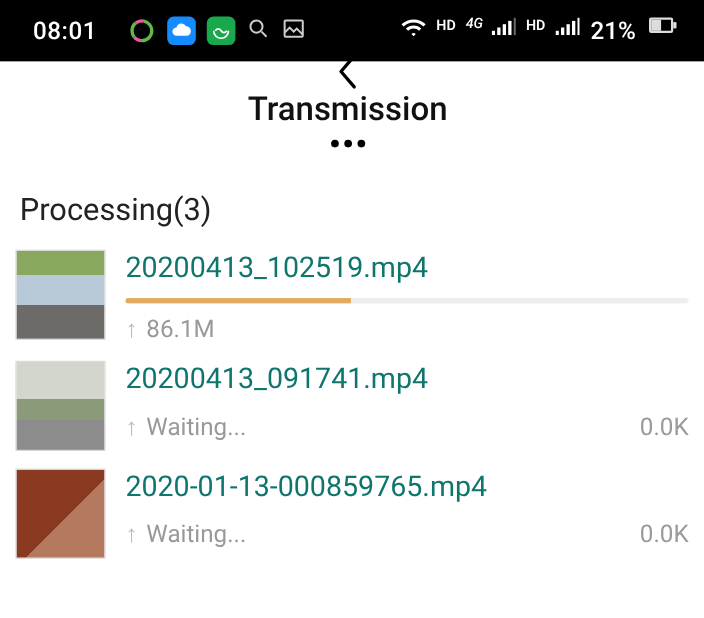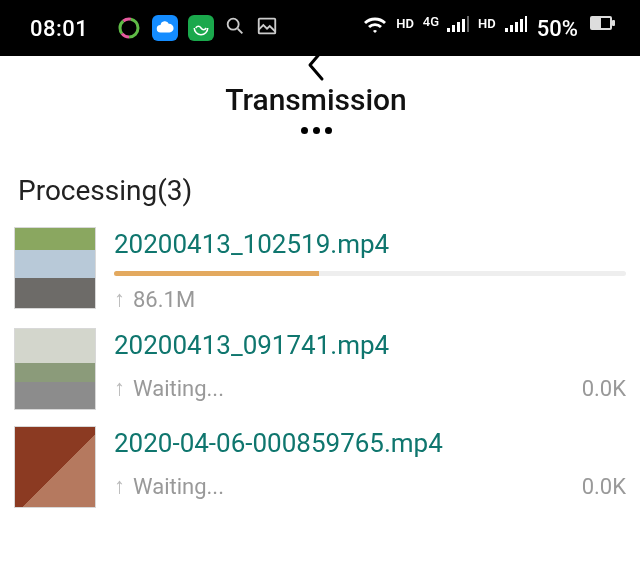"4G" .net4g { font-style: none -> italic }
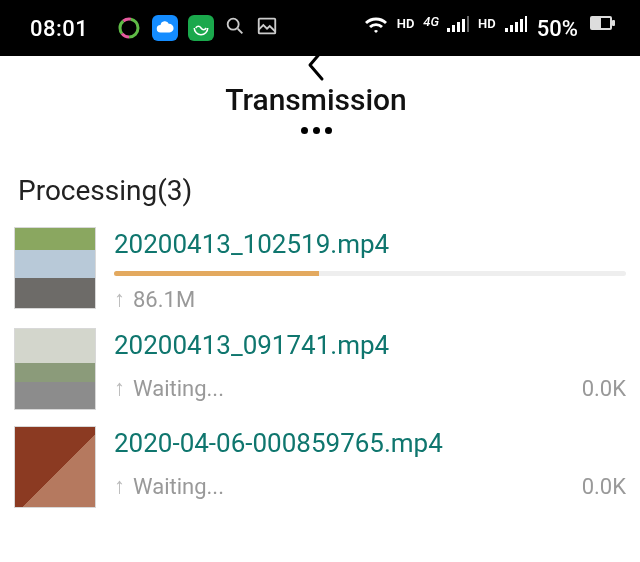"50%" span.batt-txt { text: 50% -> 21% }
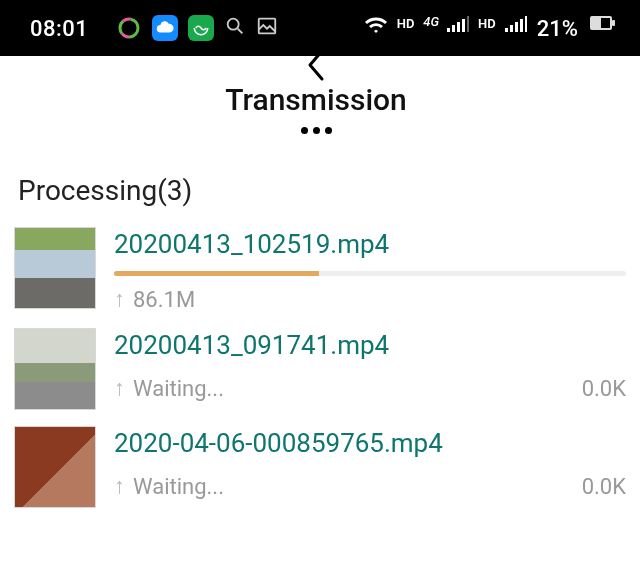"2020-04-06-000859765.mp4" div.fname { text: 2020-04-06-000859765.mp4 -> 2020-01-13-000859765.mp4 }
